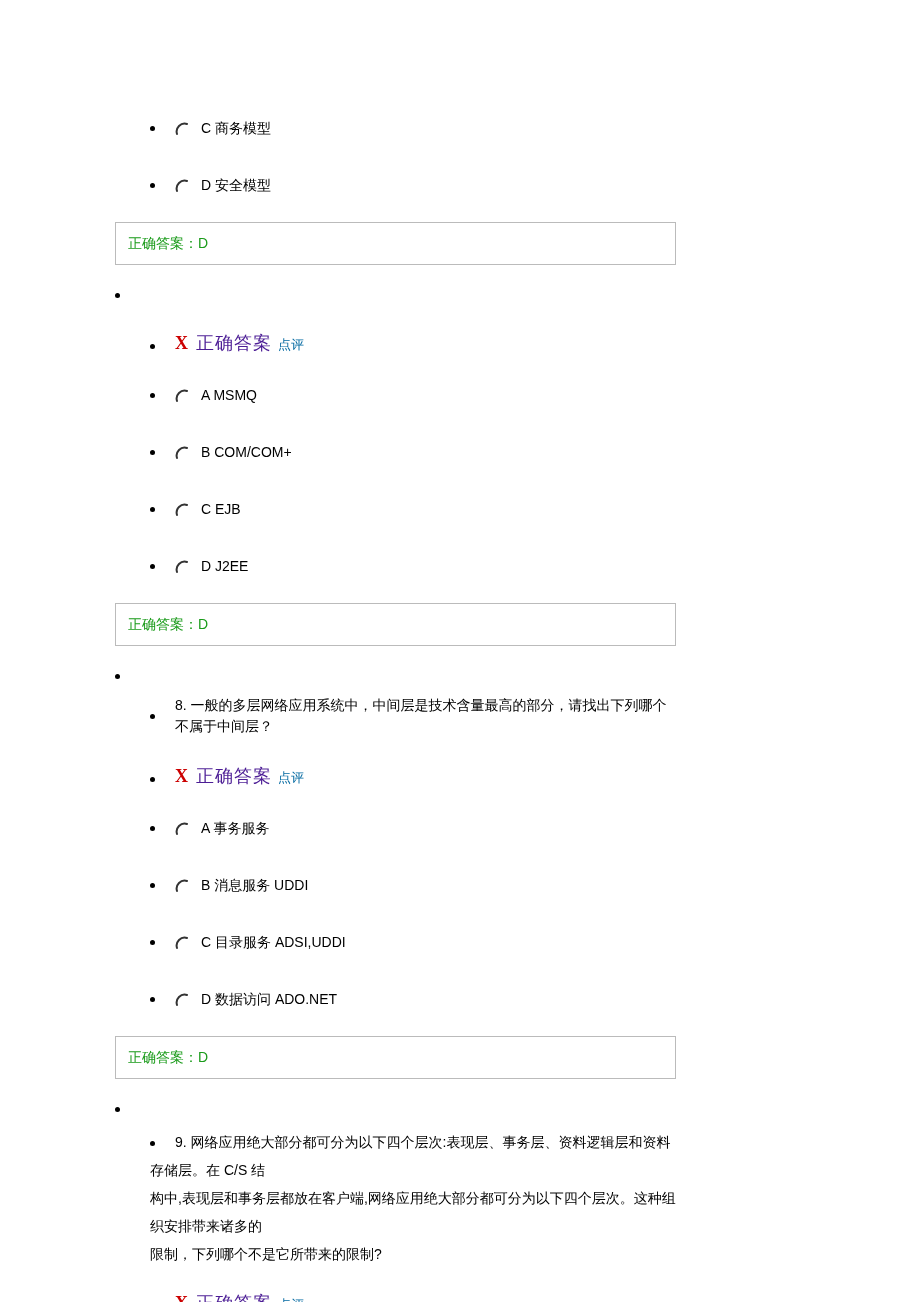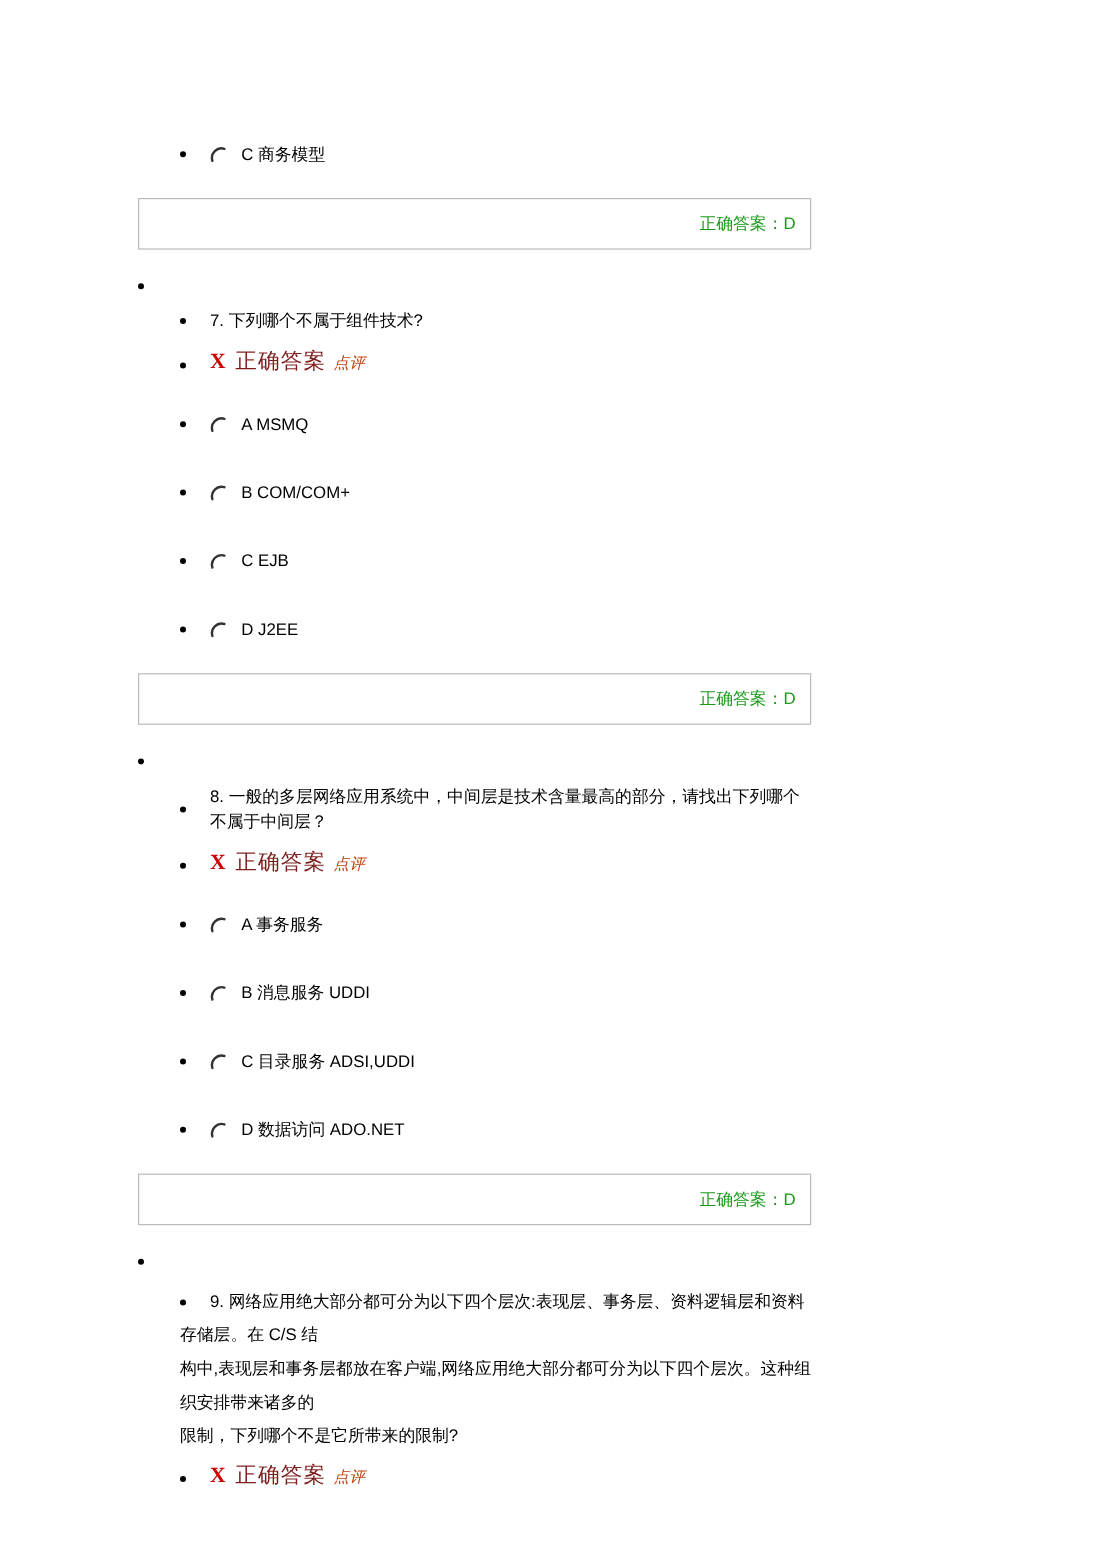"D 安全模型" div.bullet-row { html: none -> <div> <span></span> <span> <svg> <path></path> </svg> </span> <span>D 安全模型</span> </div> }
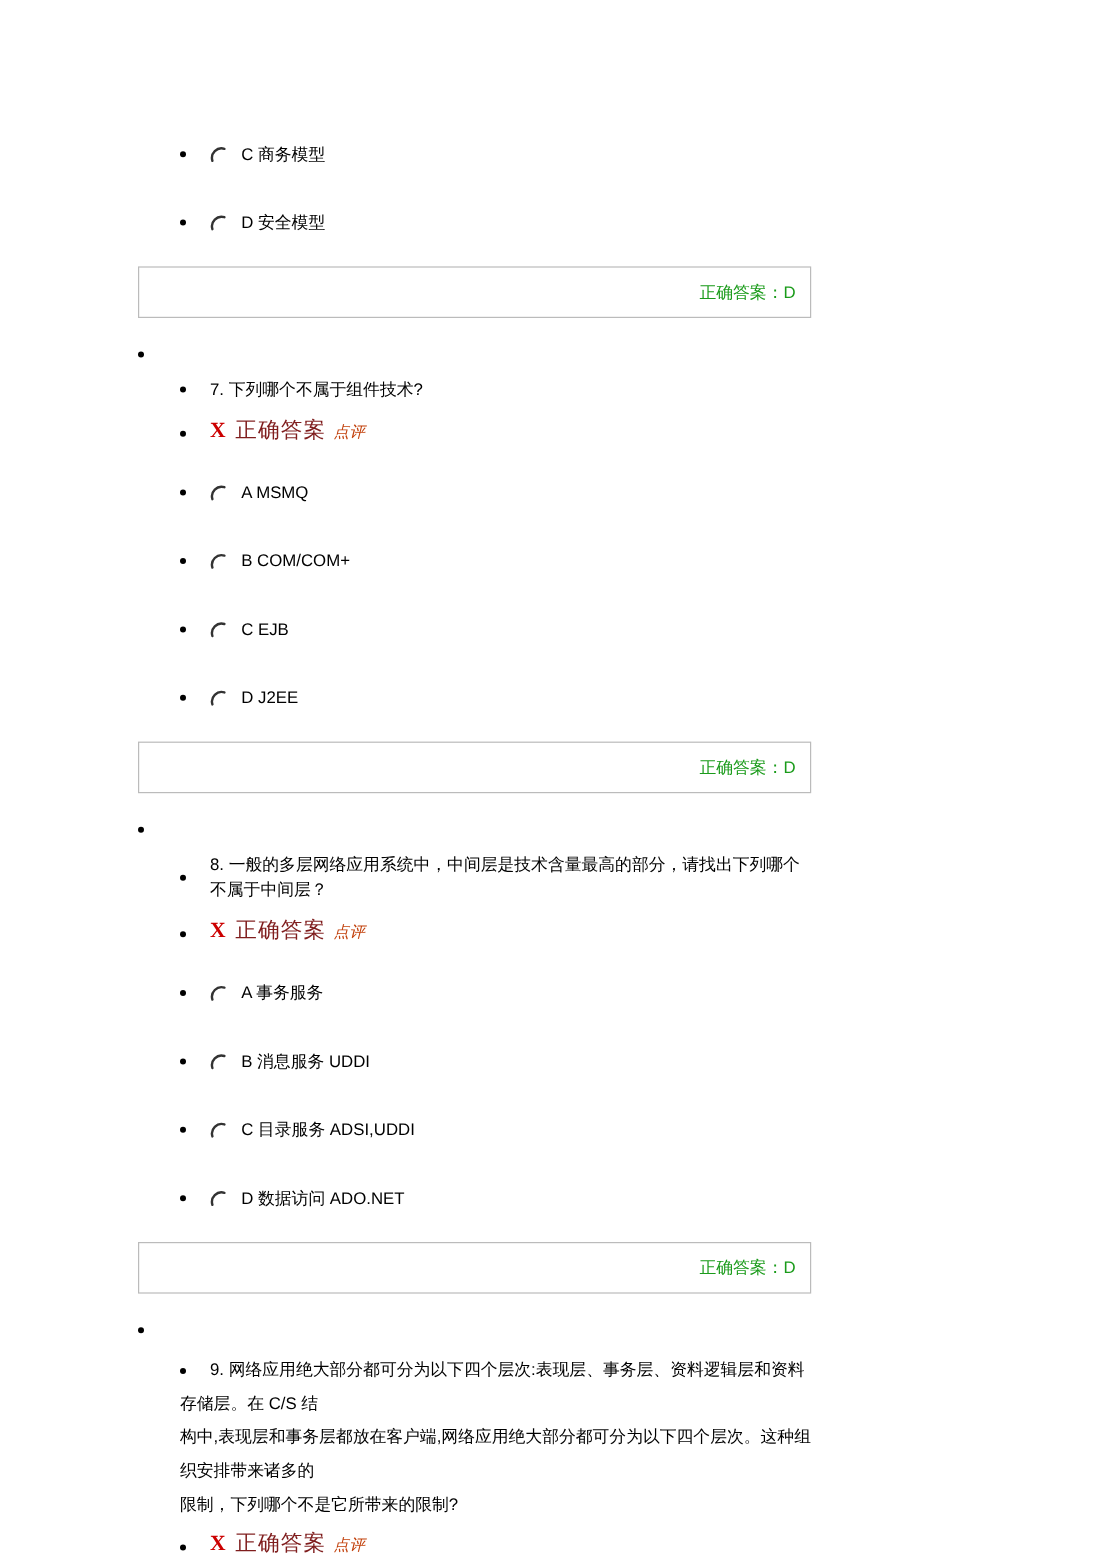"正确答案：D" .answer-box { text-align: right -> none }
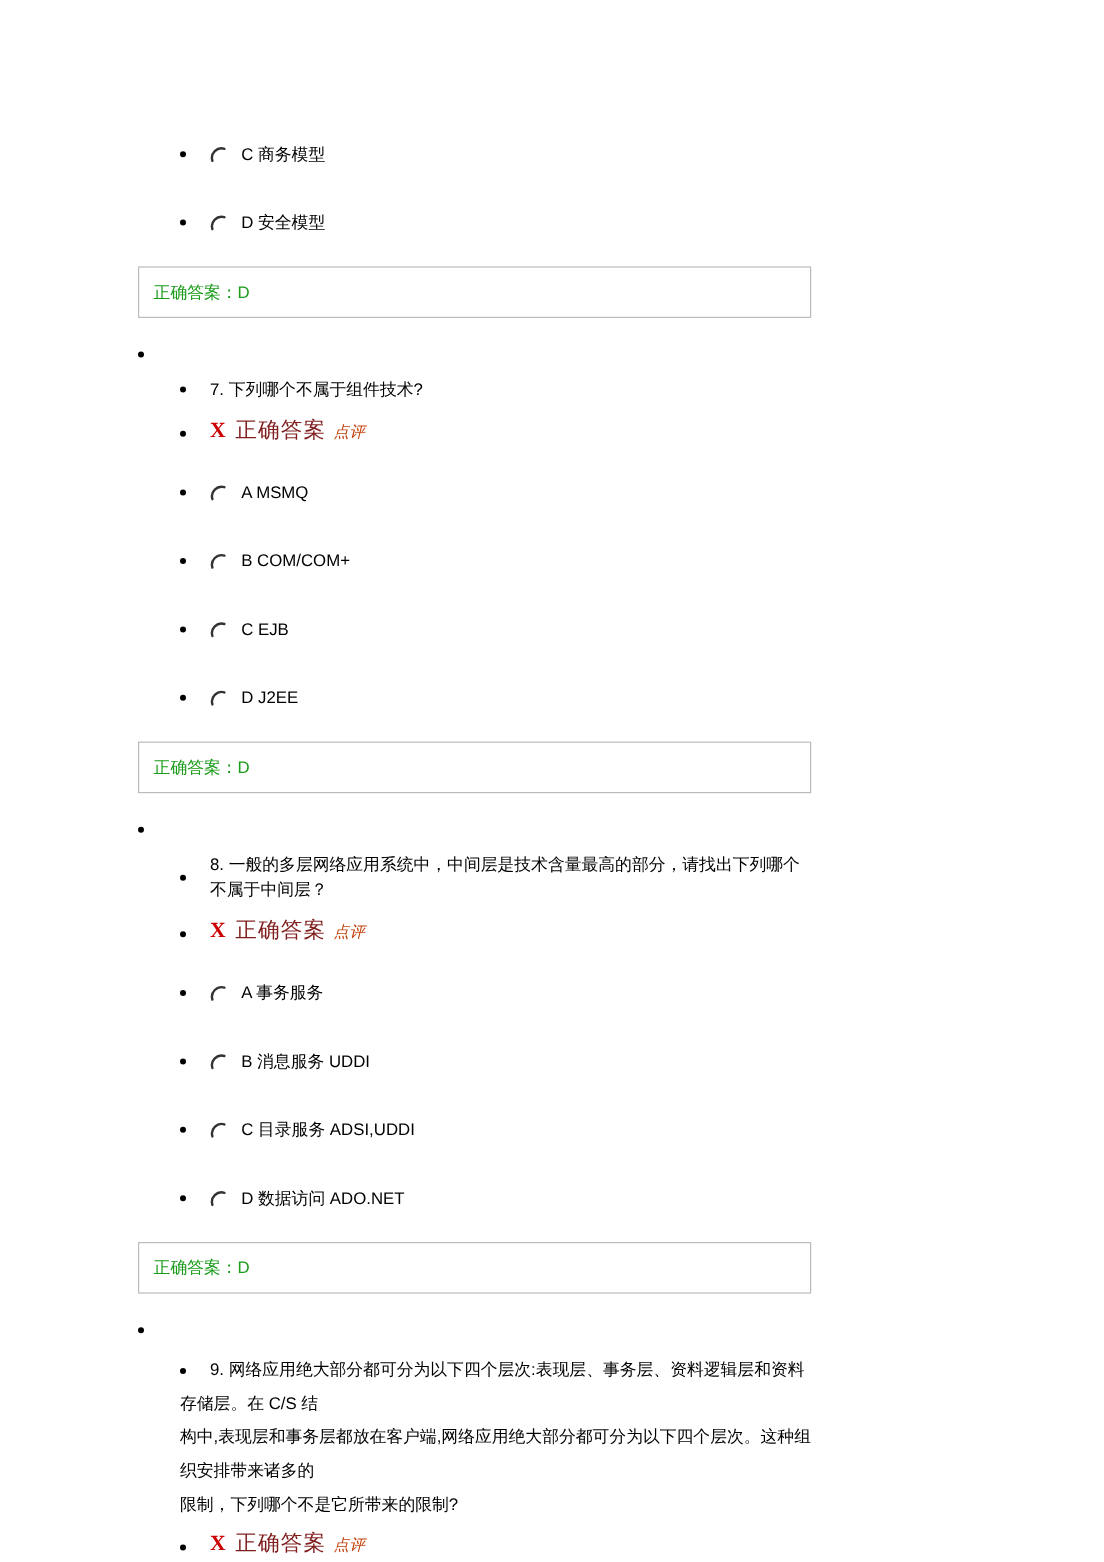"7. 下列哪个不属于组件技术?" div.bullet-row { html: <div> <span></span> <span>7. 下列哪个不属于组件技术?</span> </div> -> none }
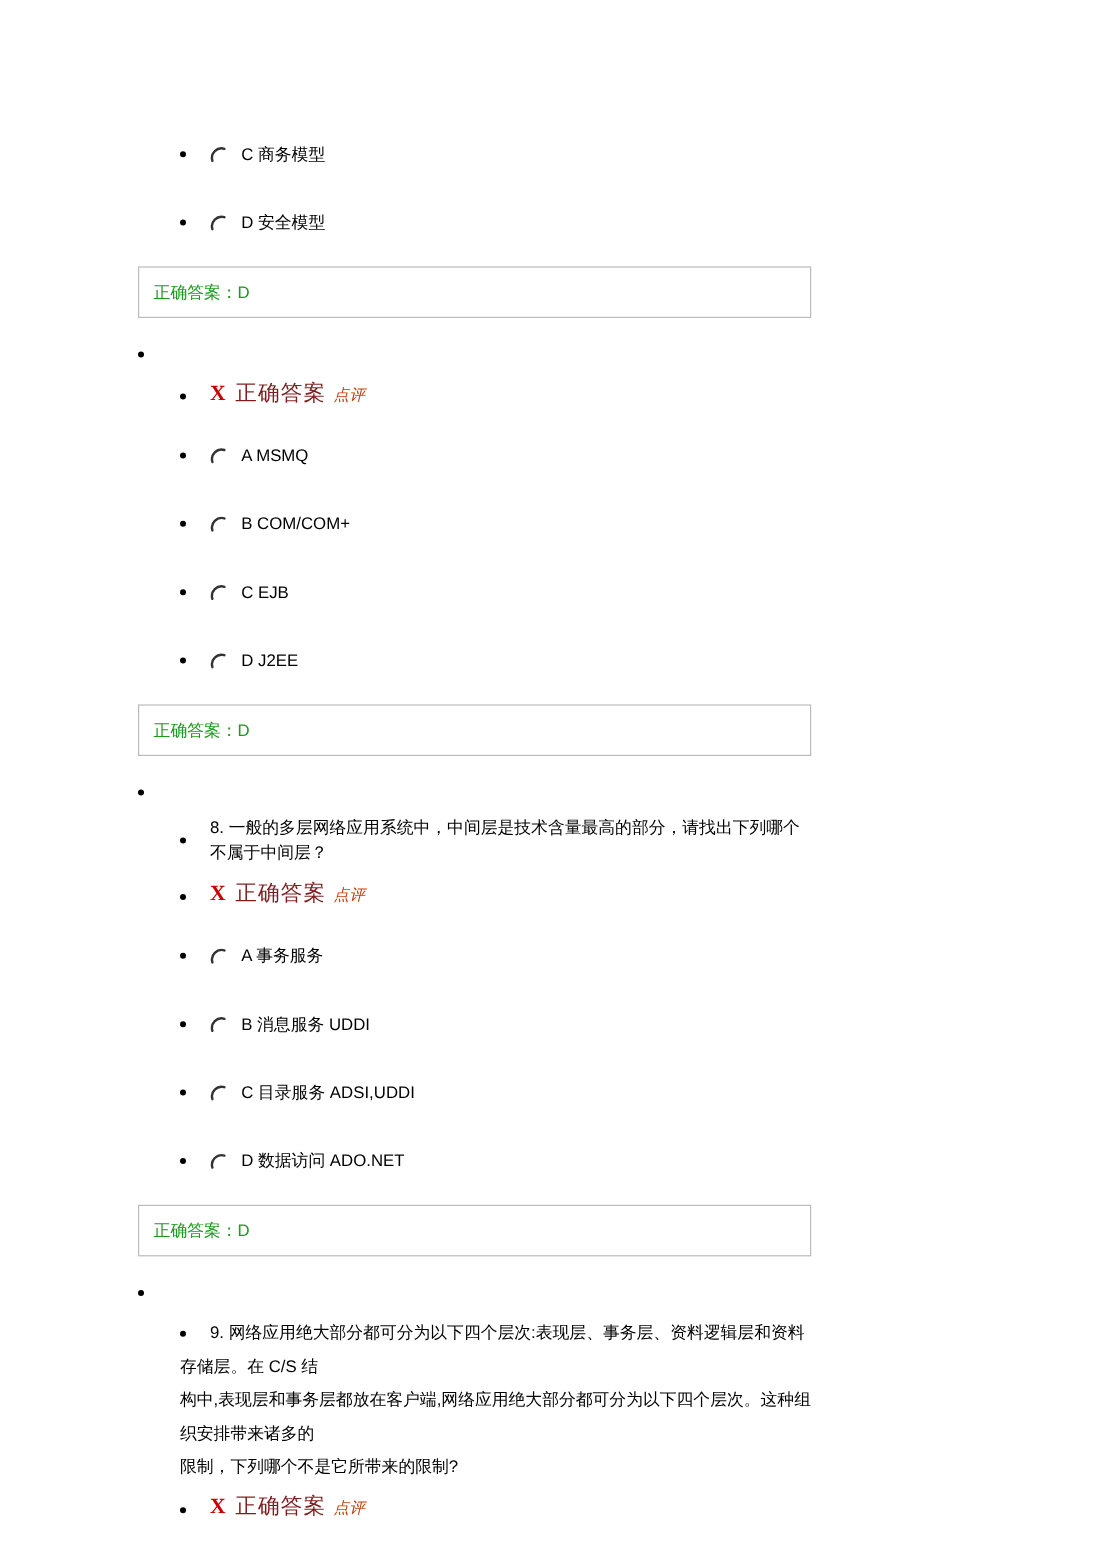"正确答案" .zq { color: #7f1d1d -> #4c1d95; margin-top: none -> 16px }
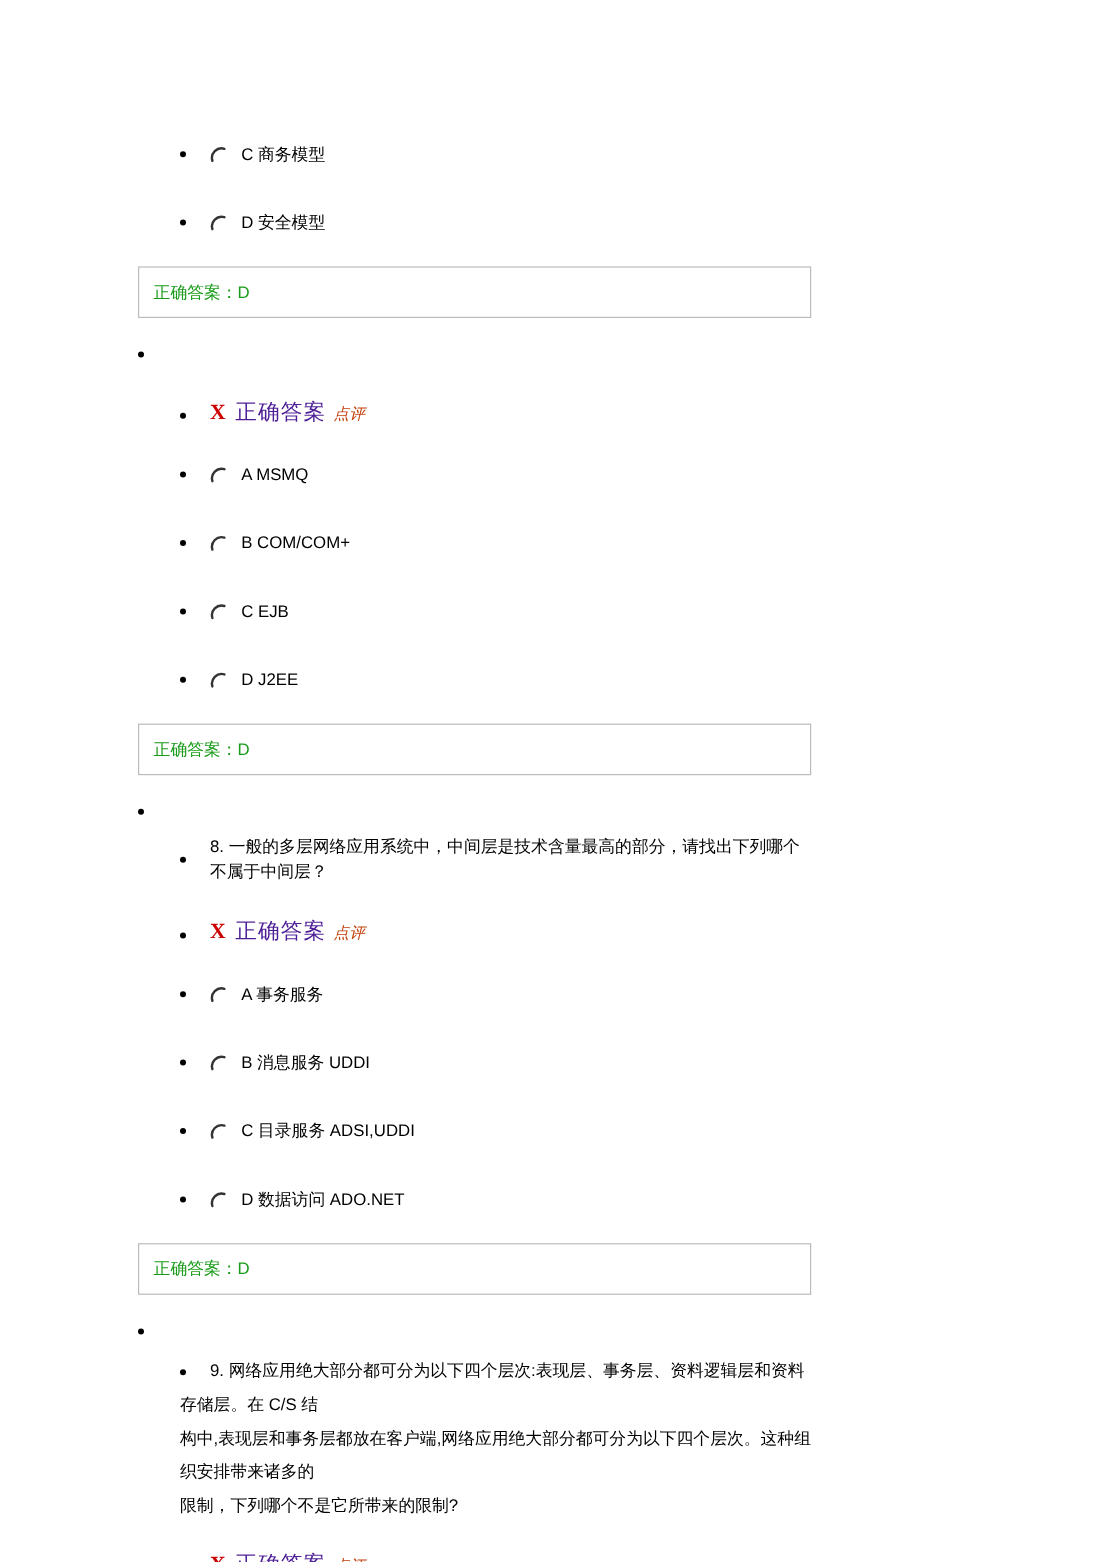"点评" .dp { color: #c2410c -> #0369a1; font-style: italic -> none }
